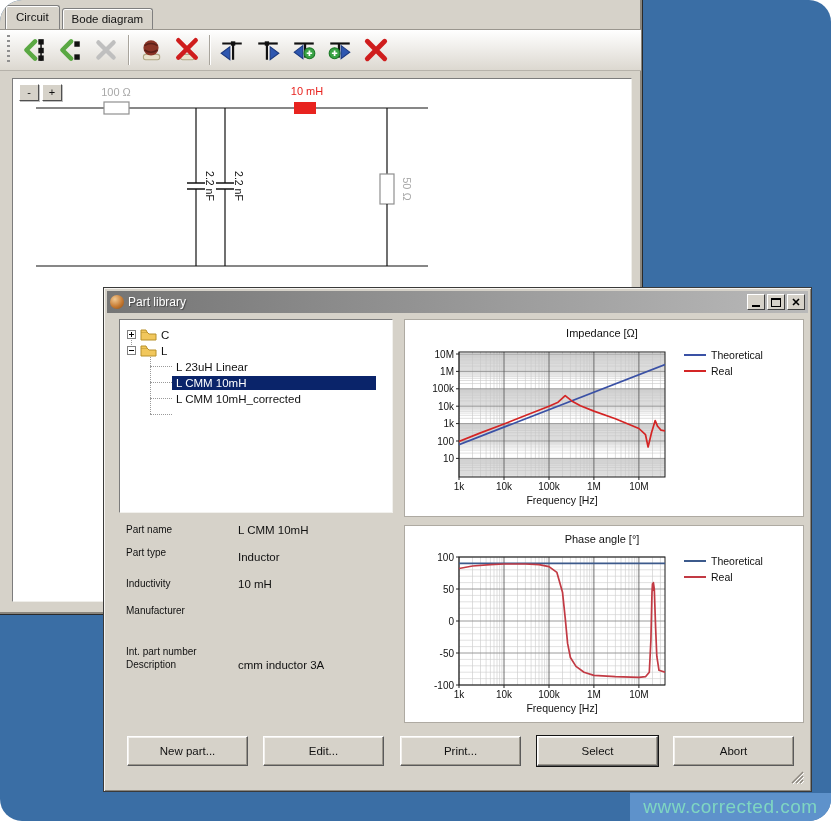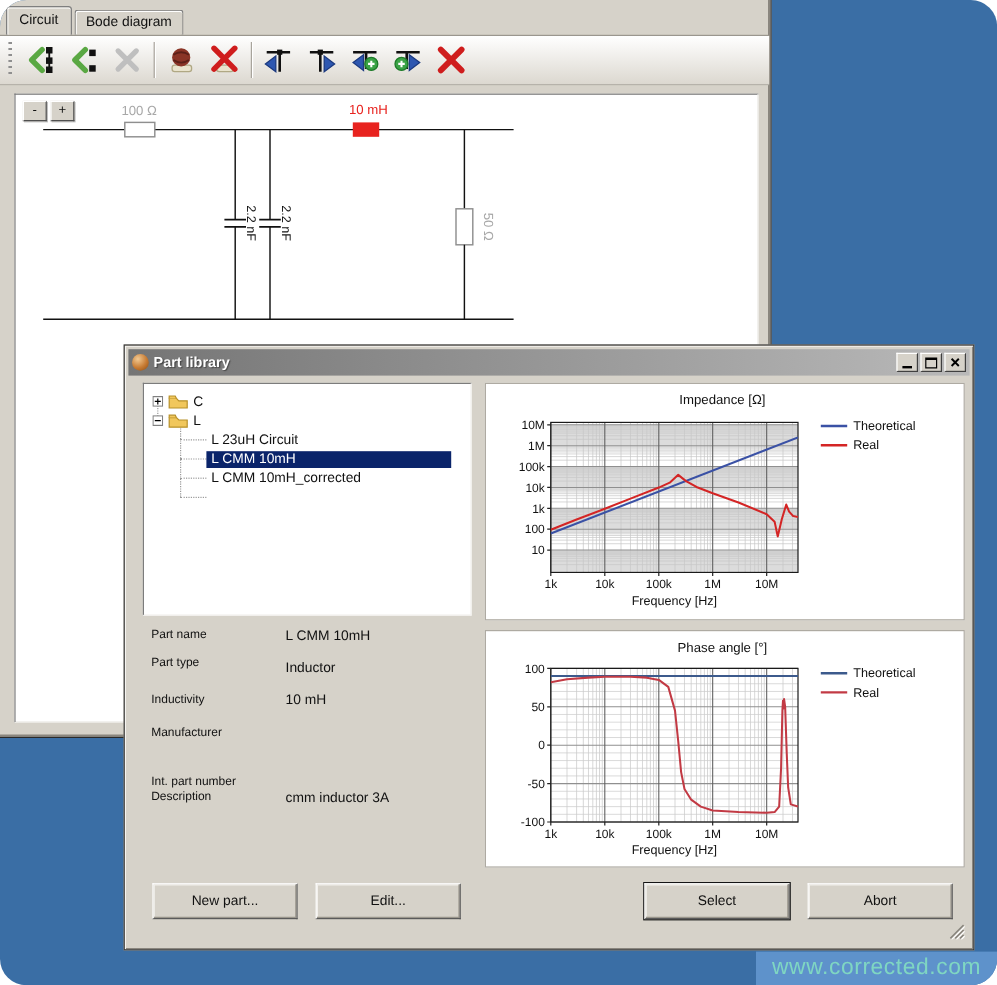"Part library" .title-text { font-weight: bold -> normal }
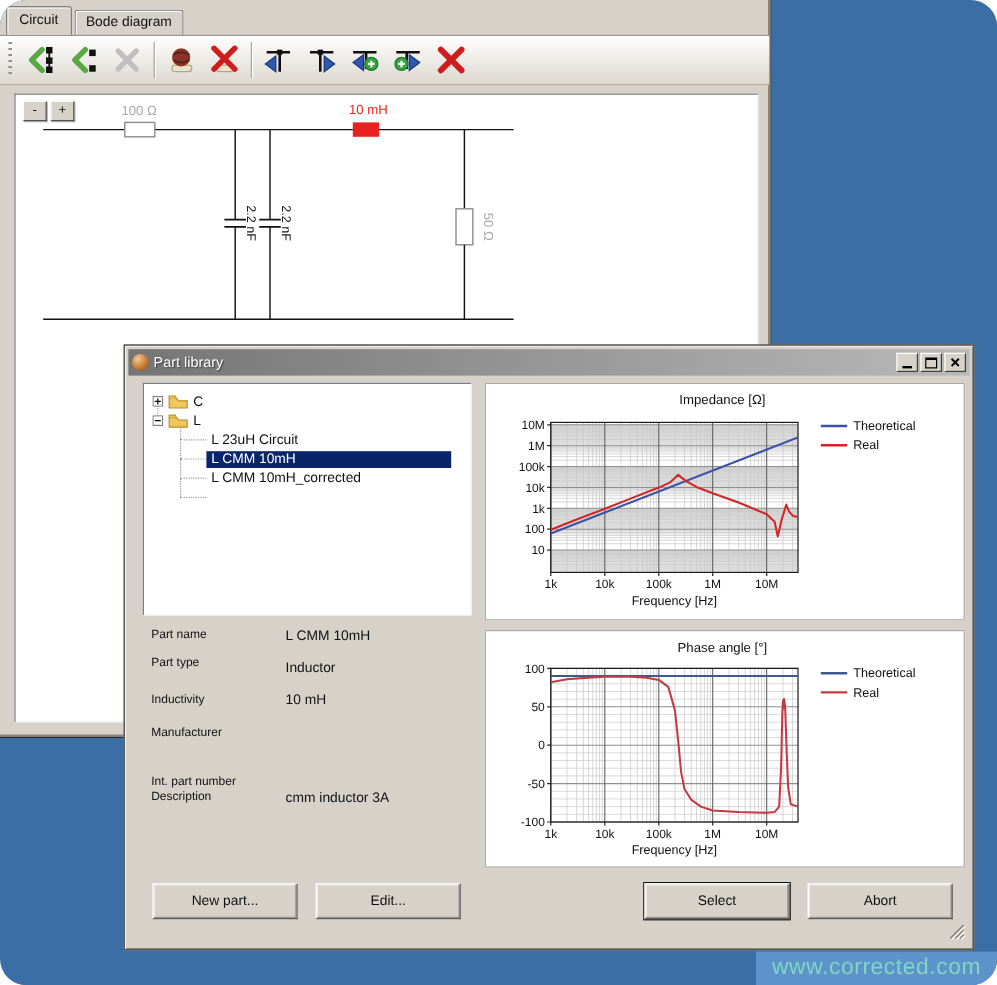"L 23uH Circuit" span.tree-item-label { text: Circuit -> Linear }
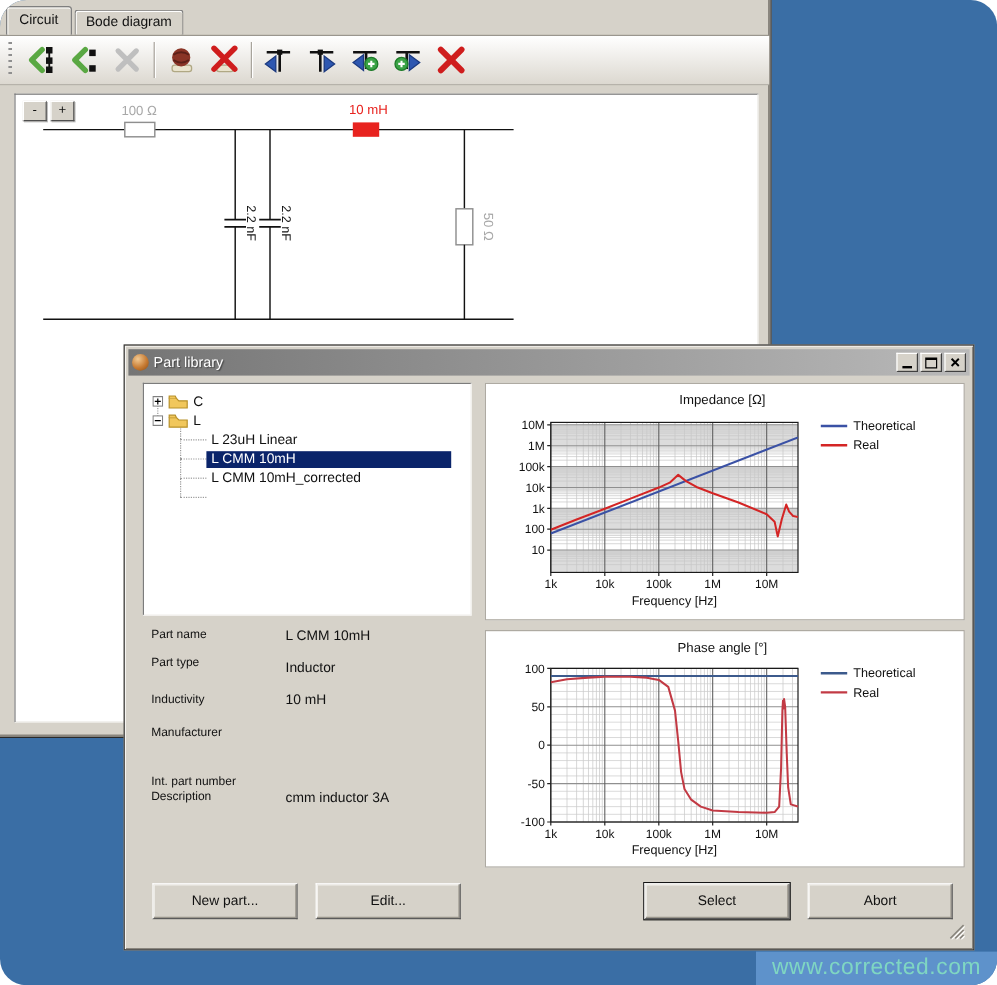"Print..." div.btn { html: none -> <div>Print...</div> }
